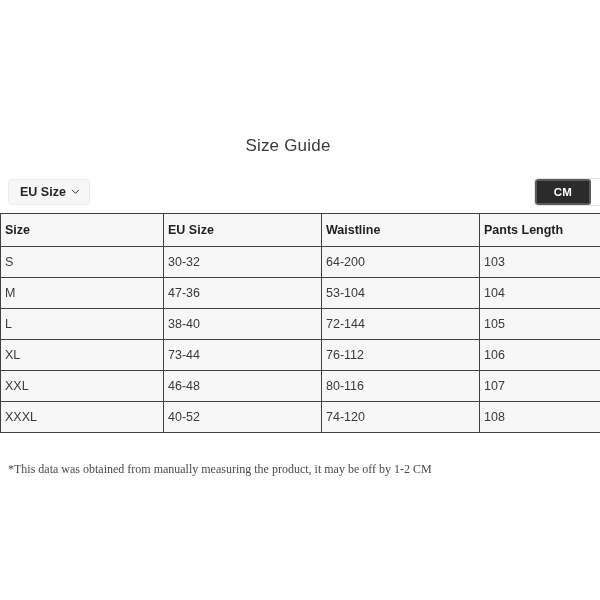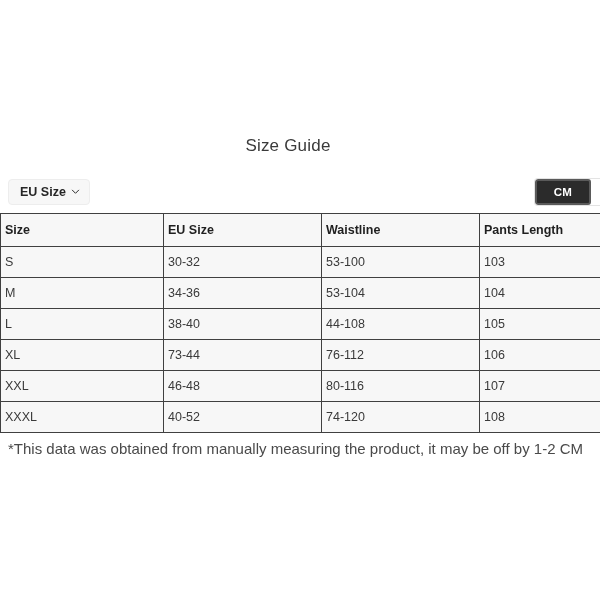"53-100" td { text: 53-100 -> 64-200 }
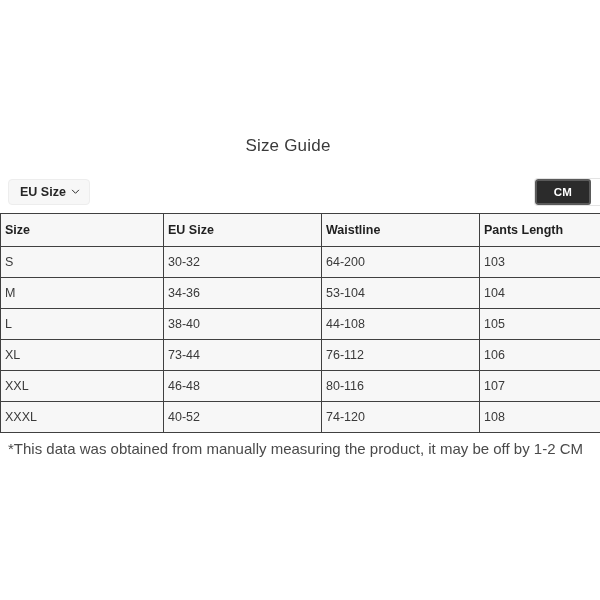"34-36" td { text: 34-36 -> 47-36 }
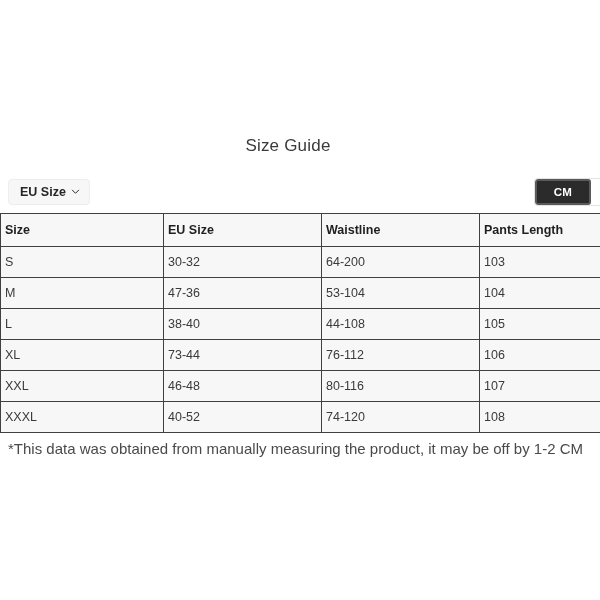"44-108" td { text: 44-108 -> 72-144 }
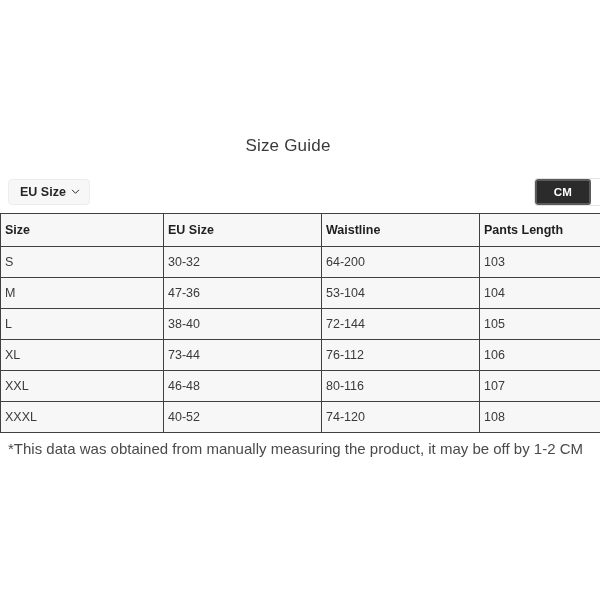"*This data was obtained from" .footnote { font-family: none -> Liberation Serif, serif; font-size: 15px -> 12px; top: 438px -> 461px }
